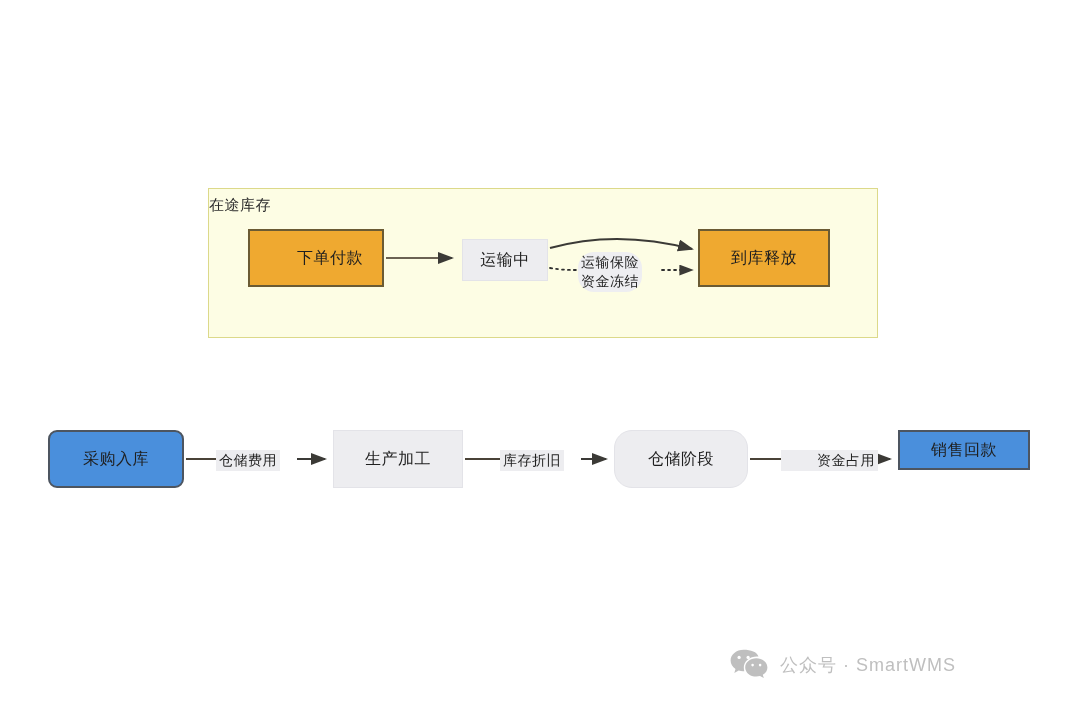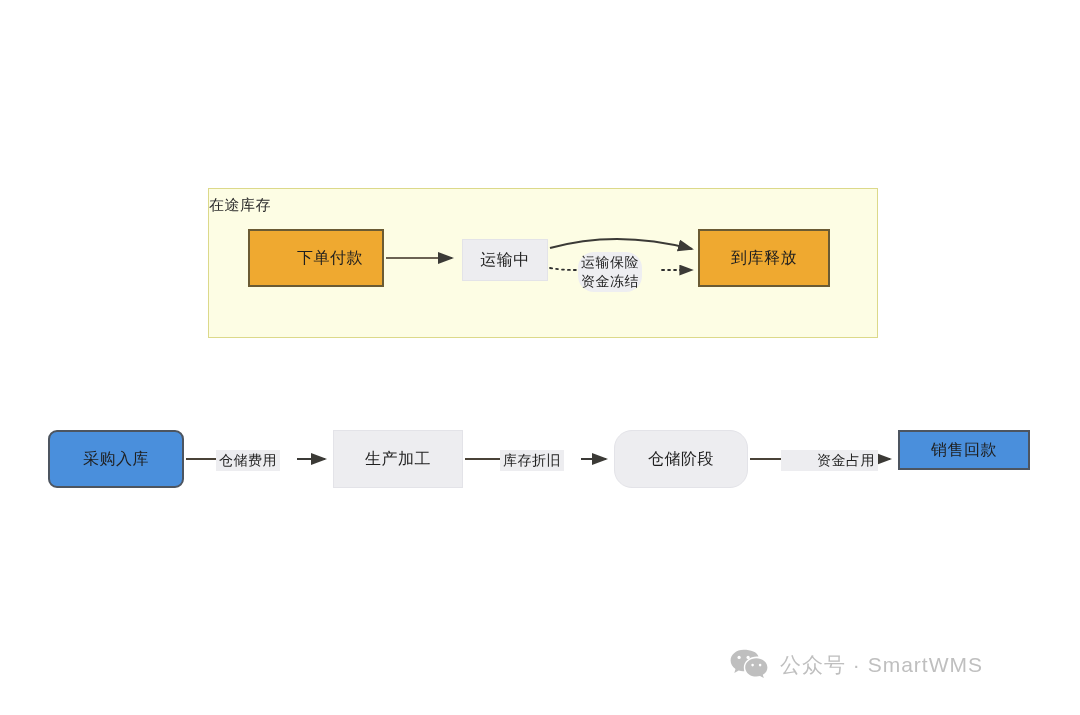"公众号 · SmartWMS" #watermark .wm-text { font-size: 21px -> 18px }
